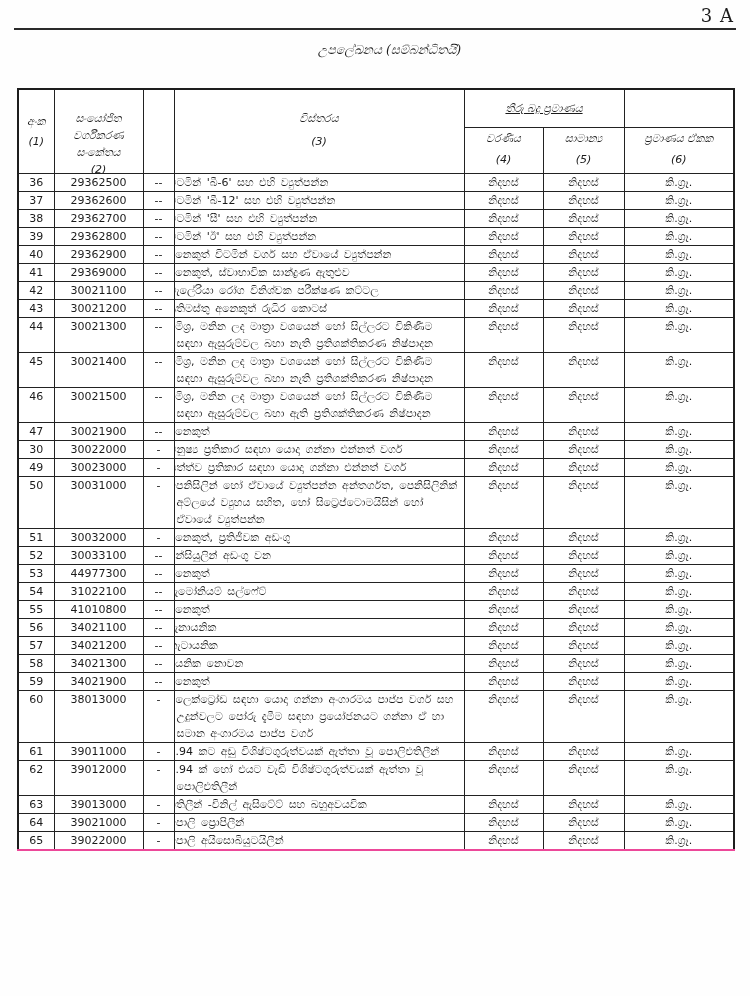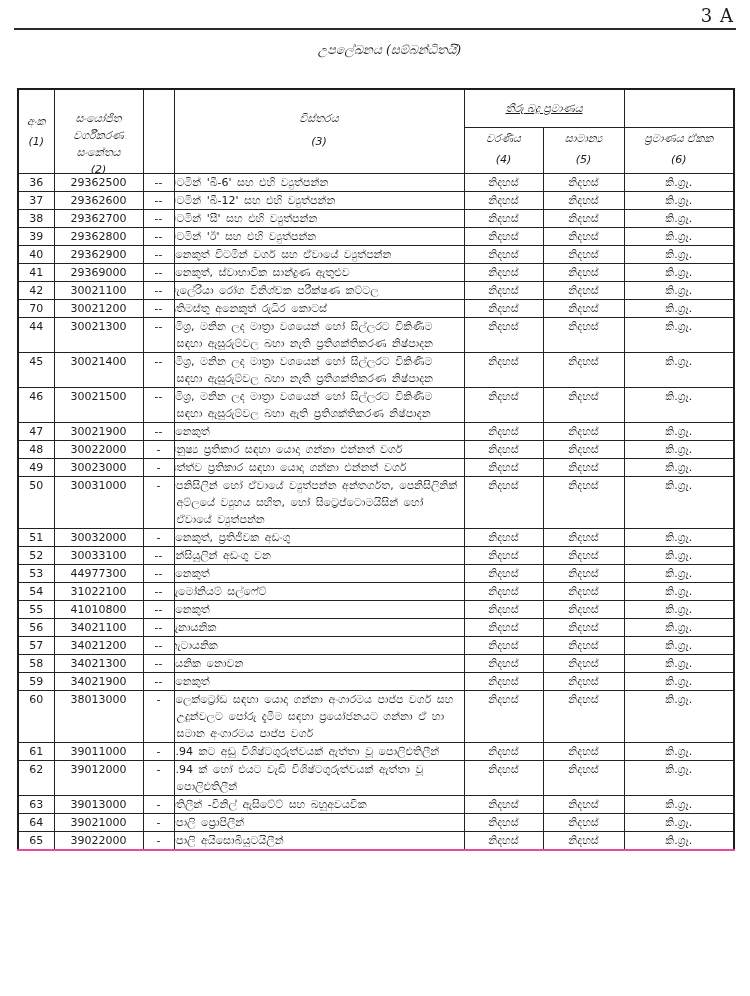"70" td.num { text: 70 -> 43 }
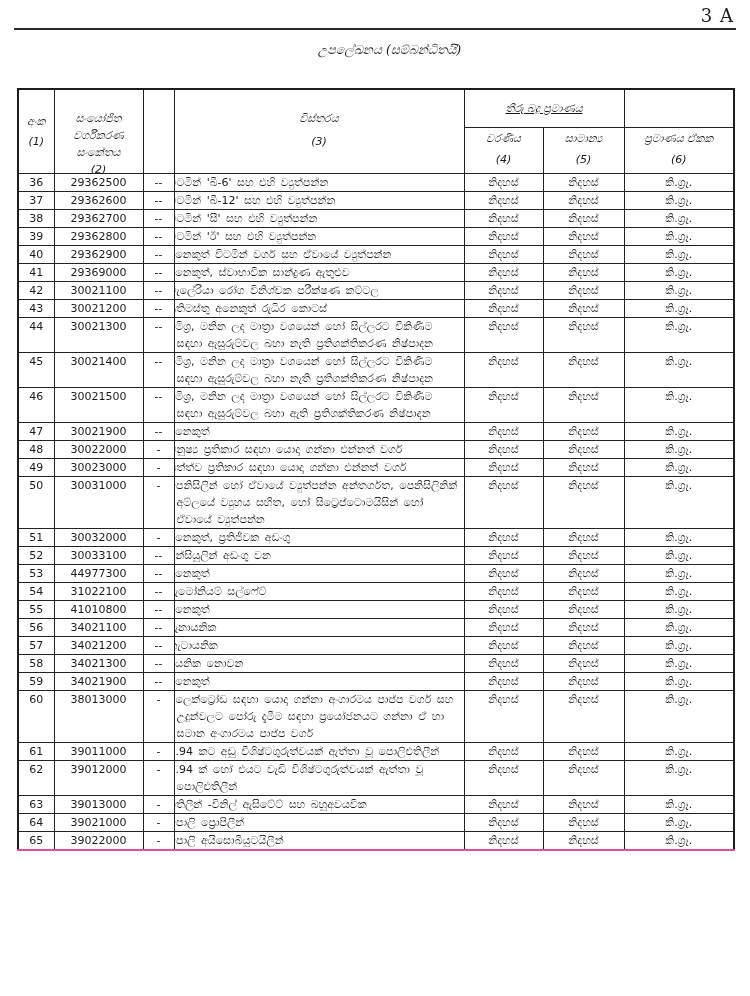"48" td.num { text: 48 -> 30 }
